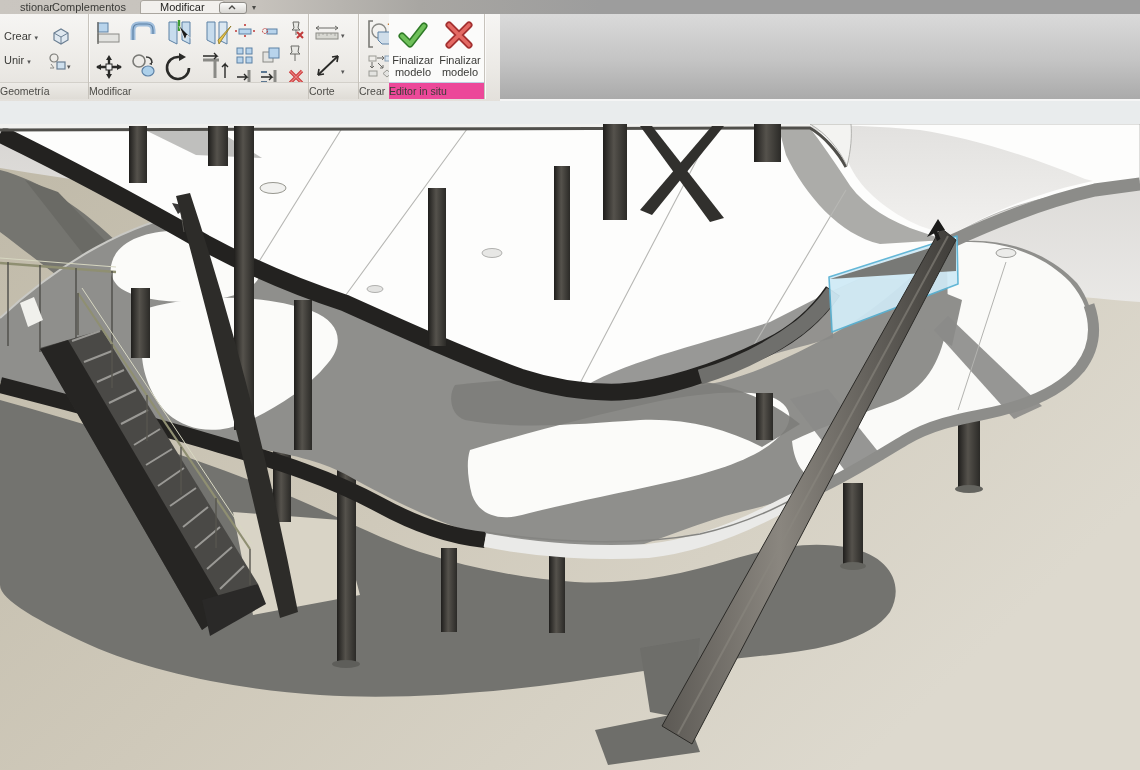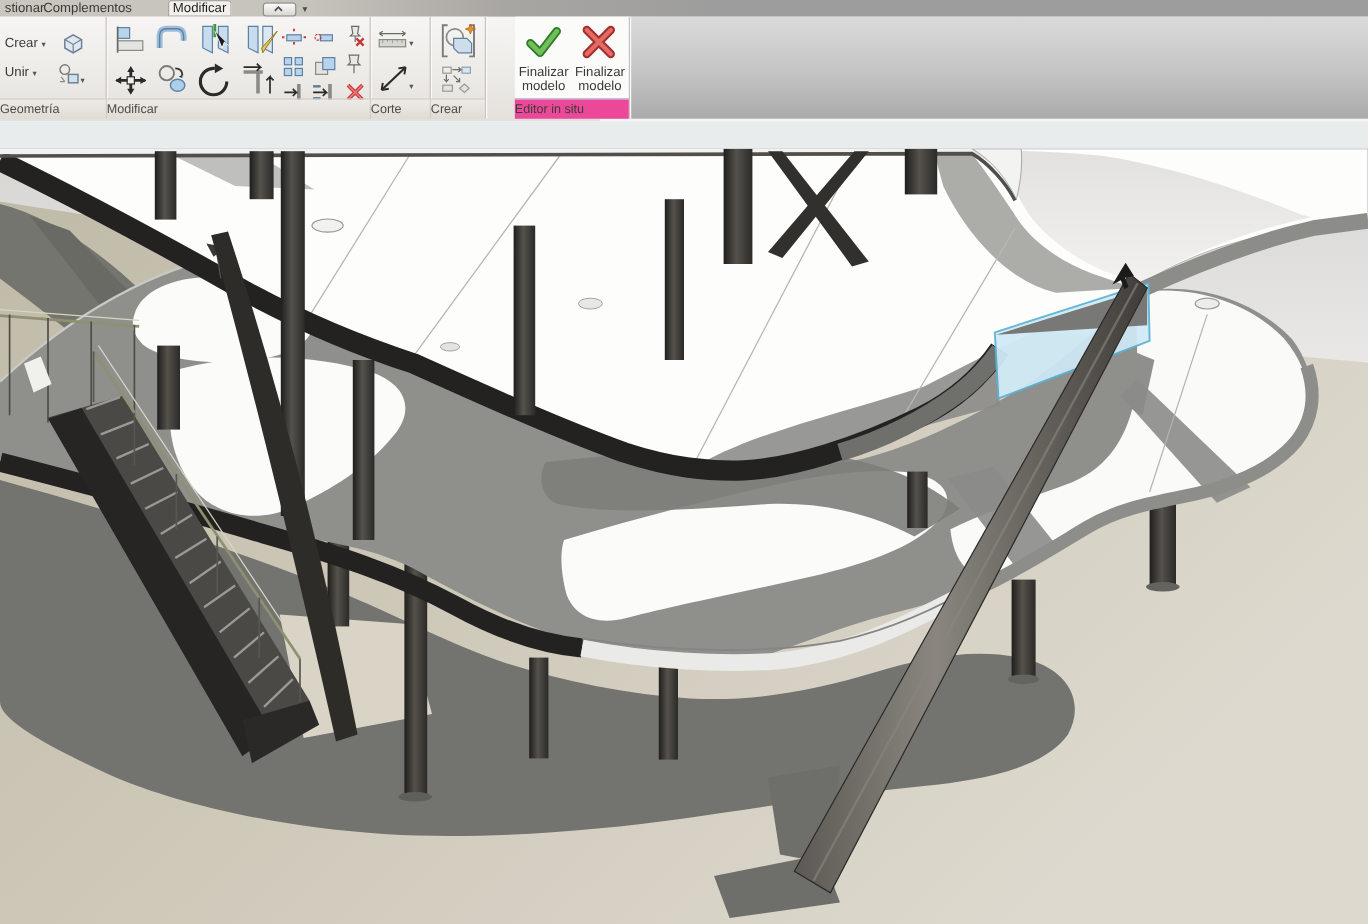"stionar" .tab { padding: 0 4px -> 0 20px }
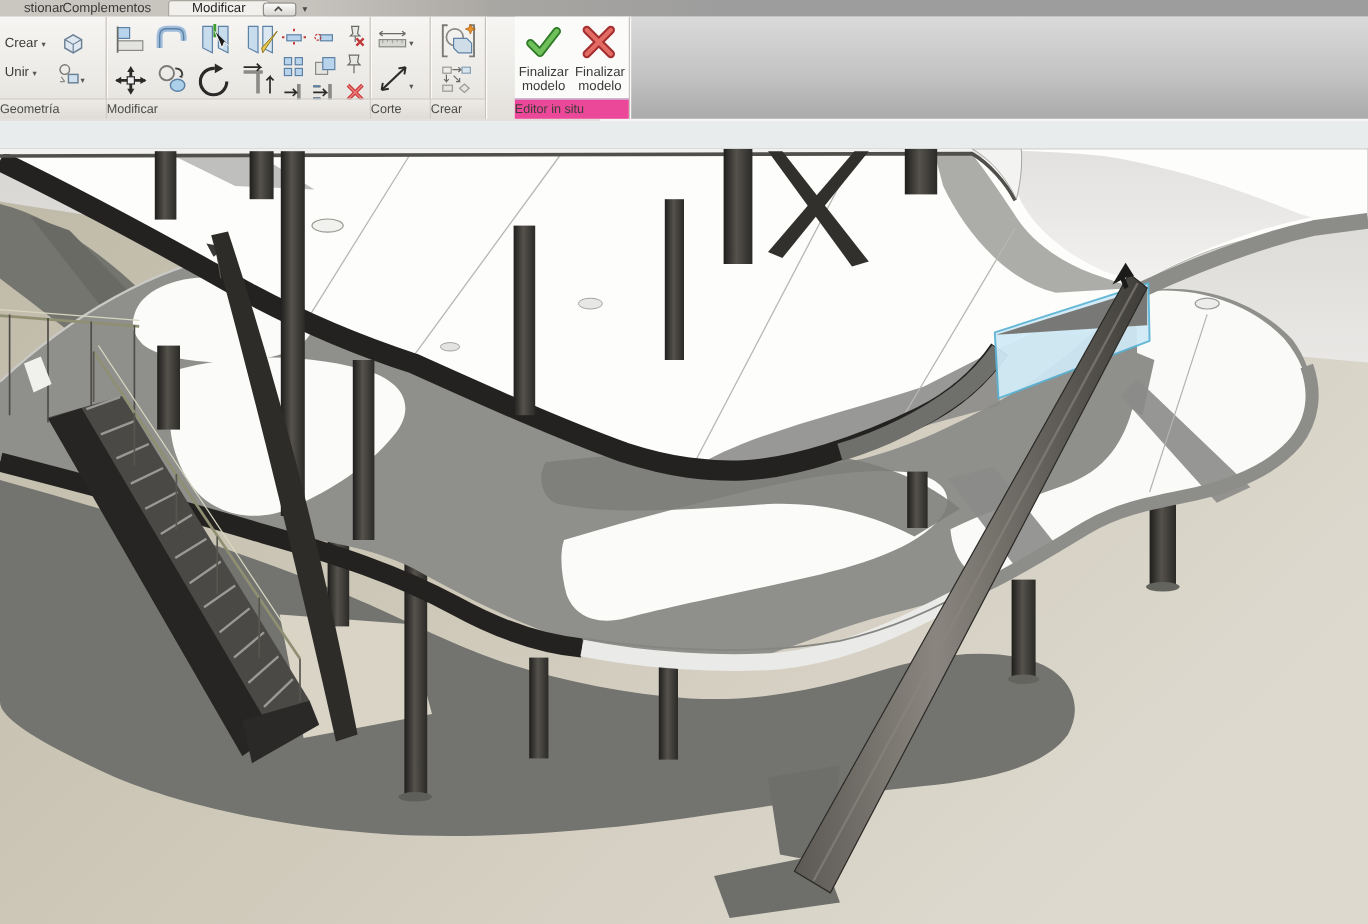"Finalizar modelo" #p-editor { left: 429px -> 389px }
